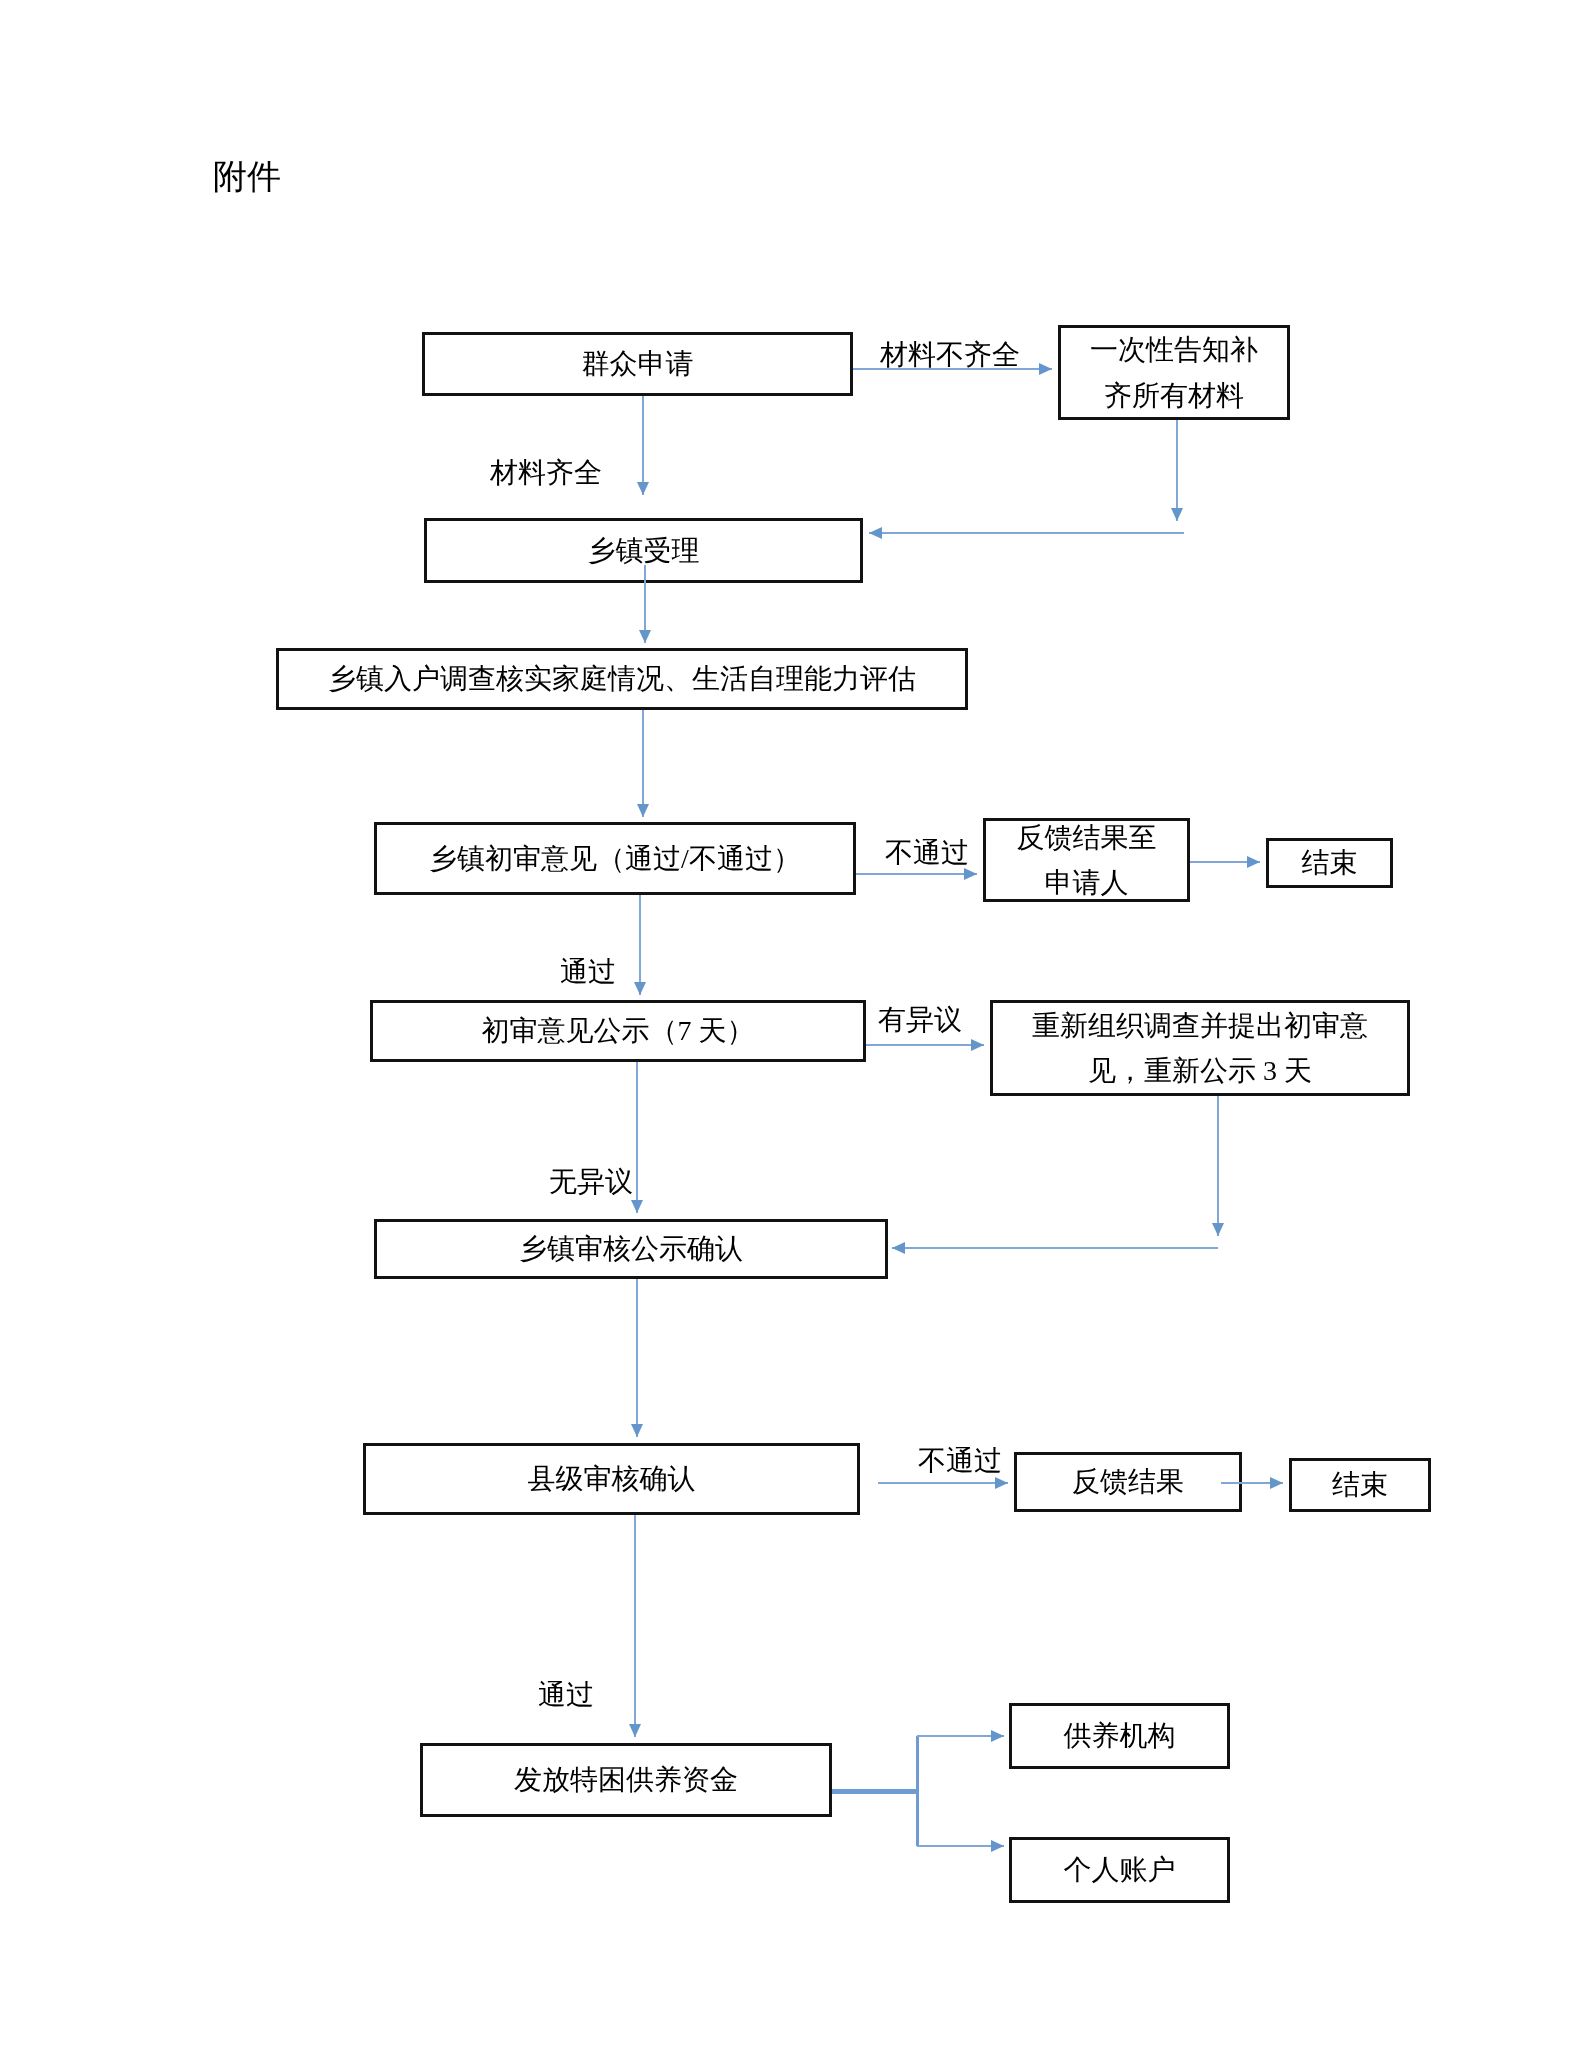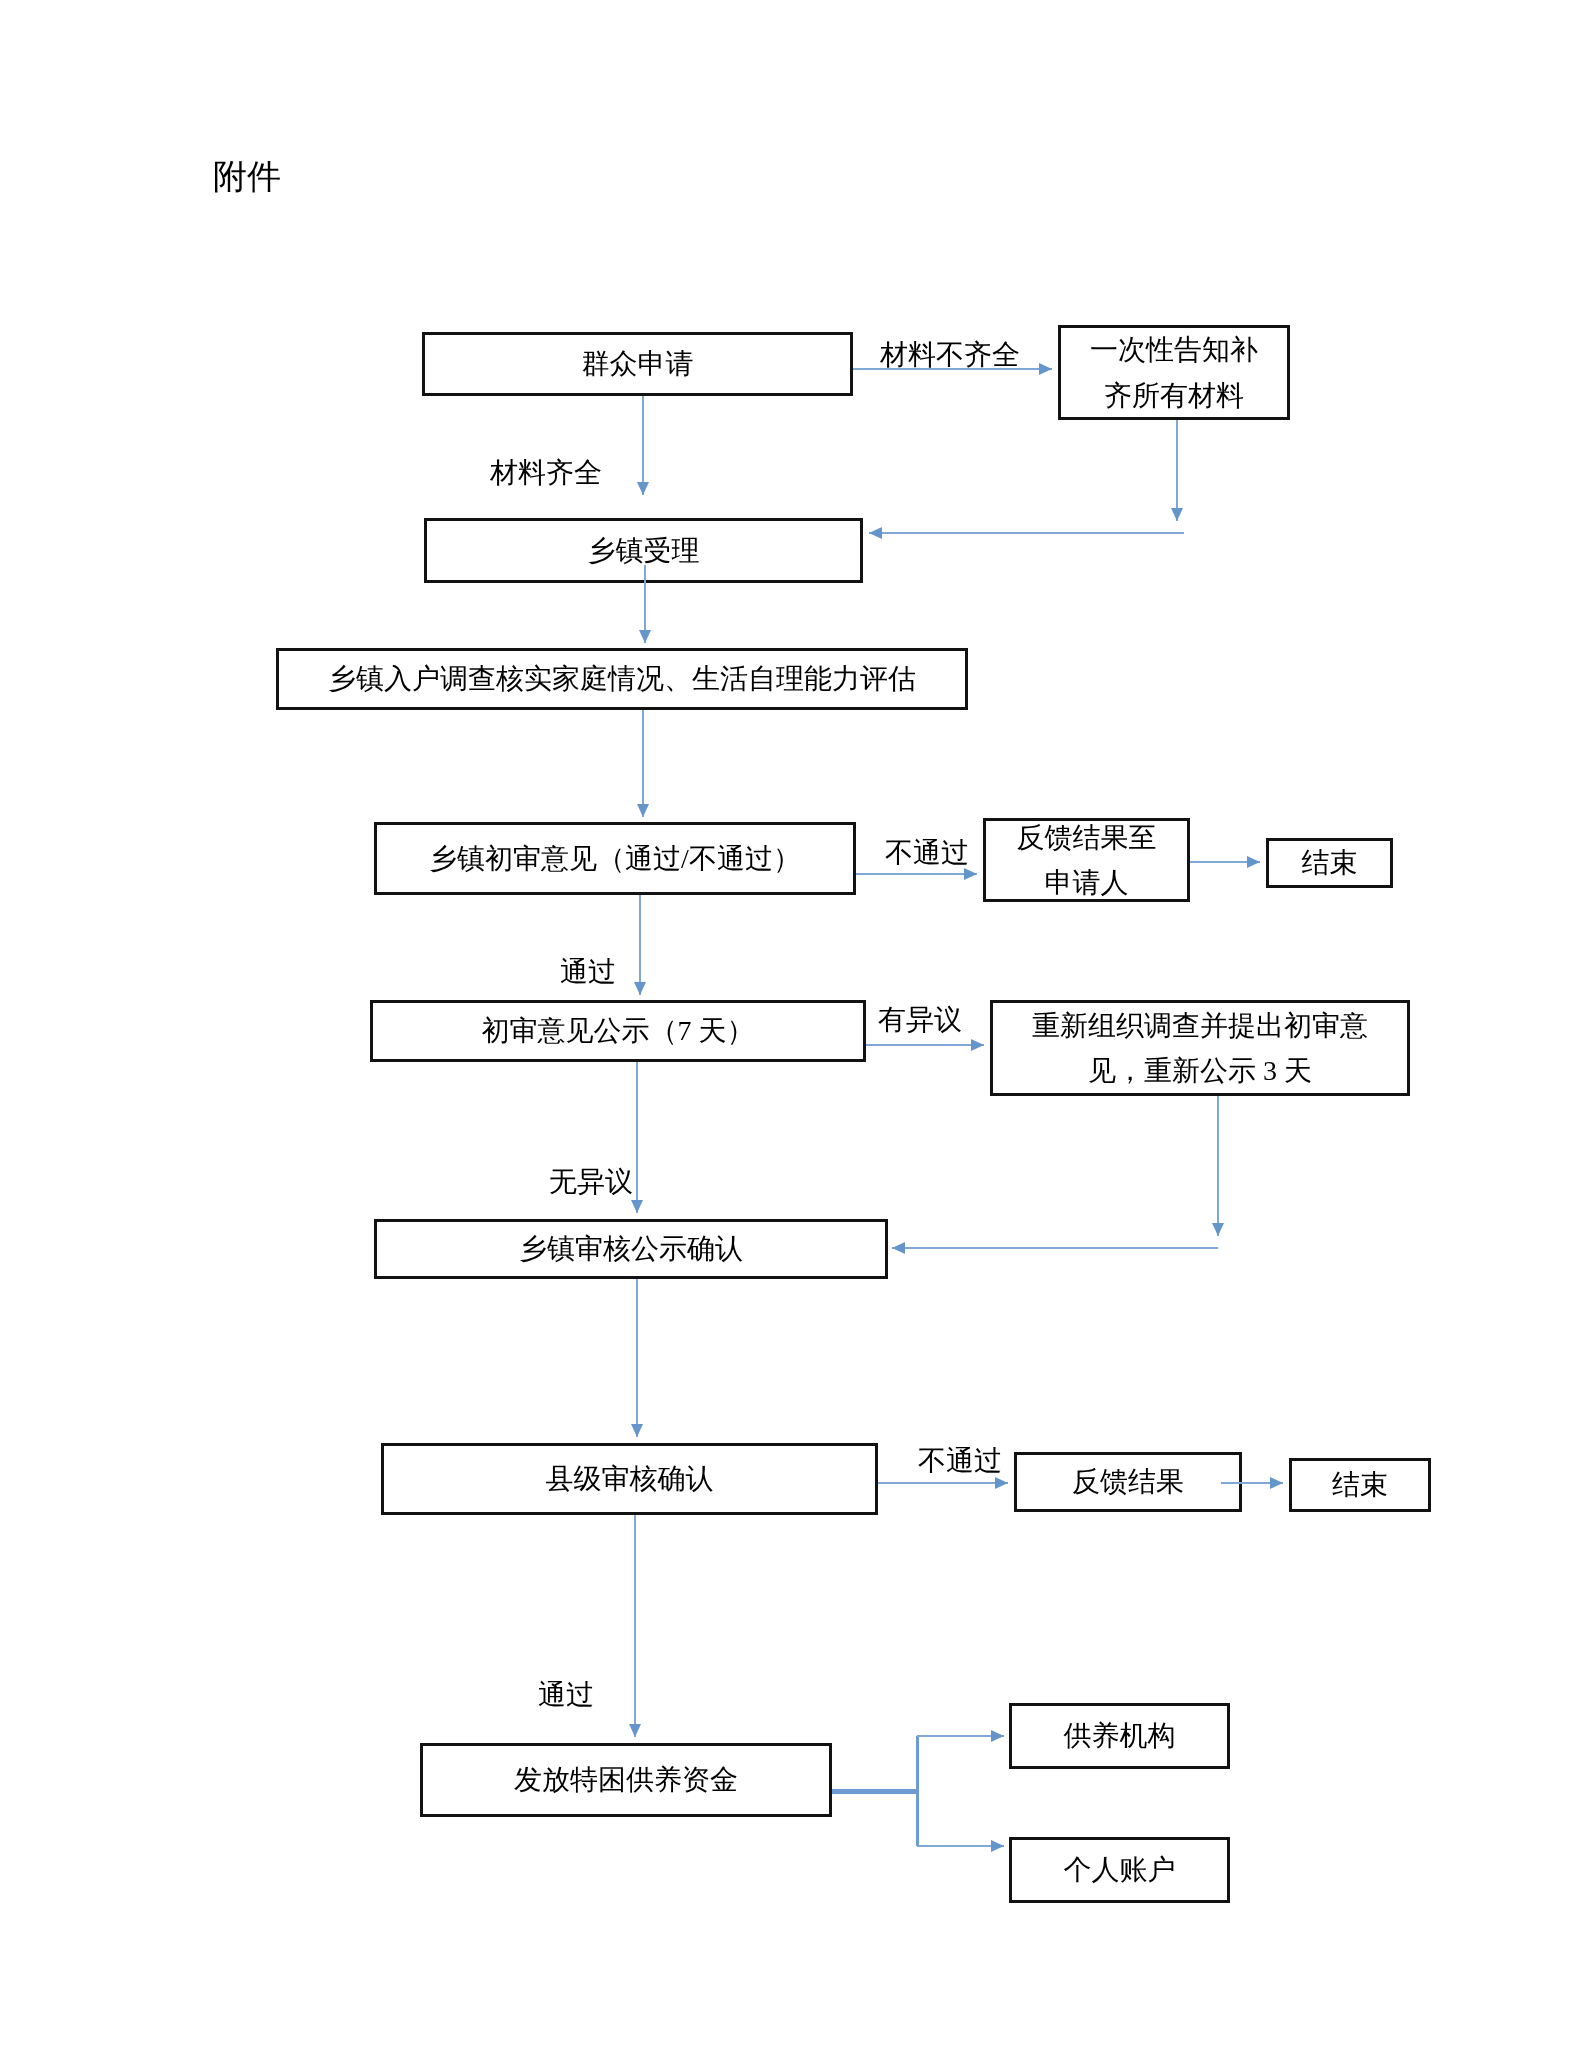"县级审核确认" div.flow-box { left: 381px -> 363px }
